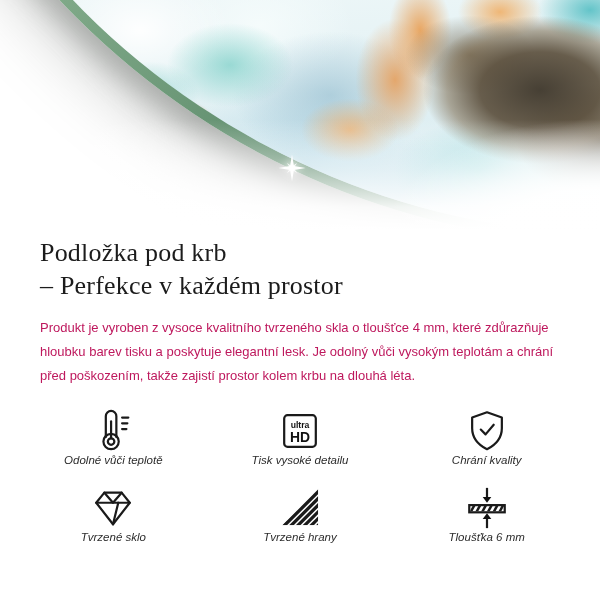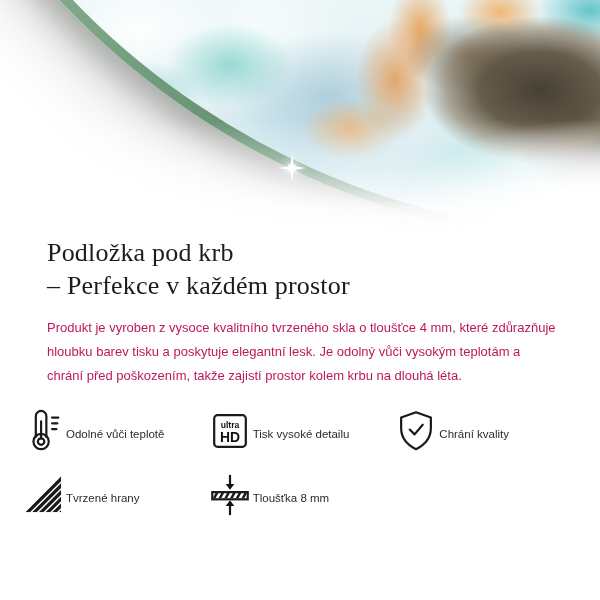"Podložka pod krb" .content { margin-left: 7px -> none }
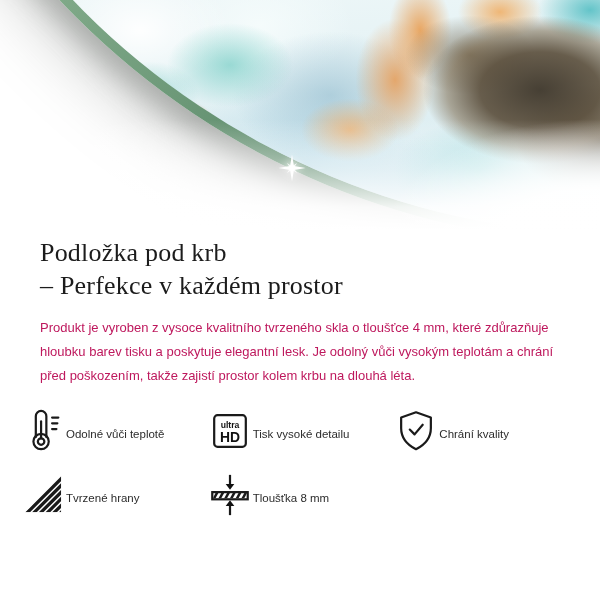"ultra" .feature { flex-direction: row -> column }
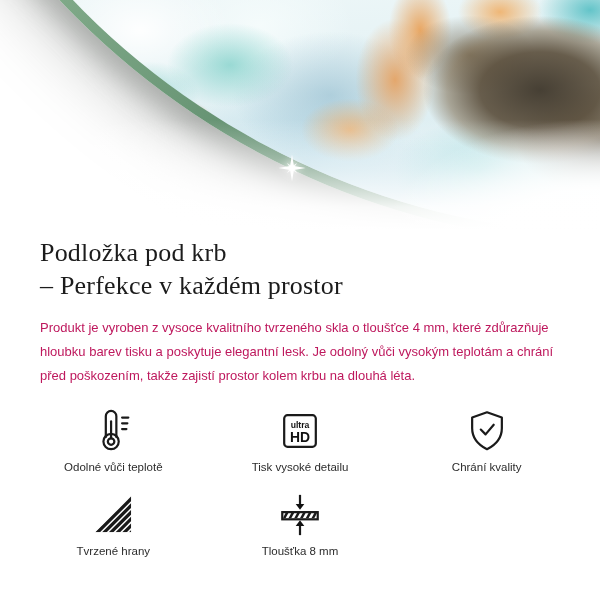"Odolné vůči teplotě" .feature .flabel { font-style: none -> italic; margin-top: 7px -> none }
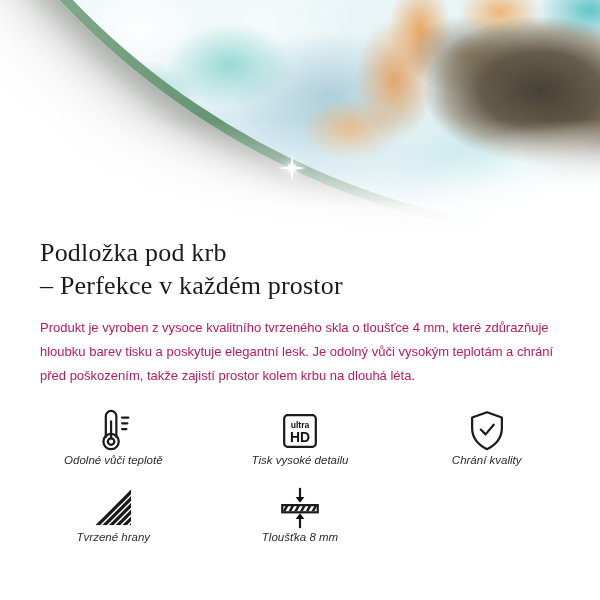"Tvrzené sklo" div.feature { html: none -> <div> <svg> <path></path> <path></path> <path></path> <path></path> </svg> <div>Tvrzené sklo</div> </div> }
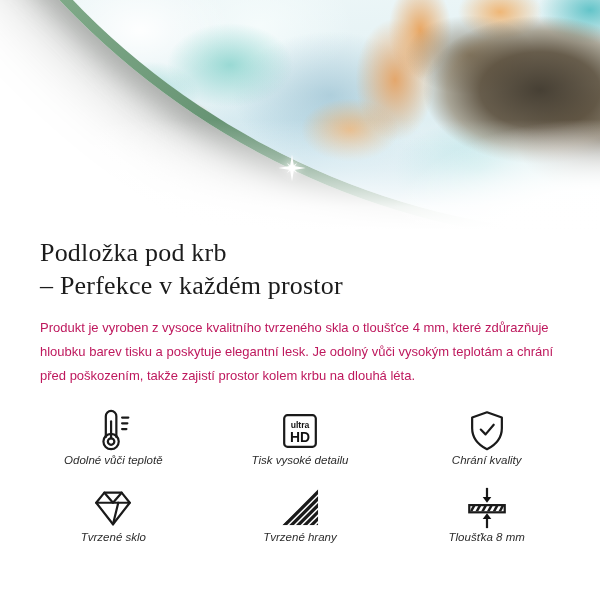"Tloušťka 8 mm" div.flabel { text: 8 -> 6 }
